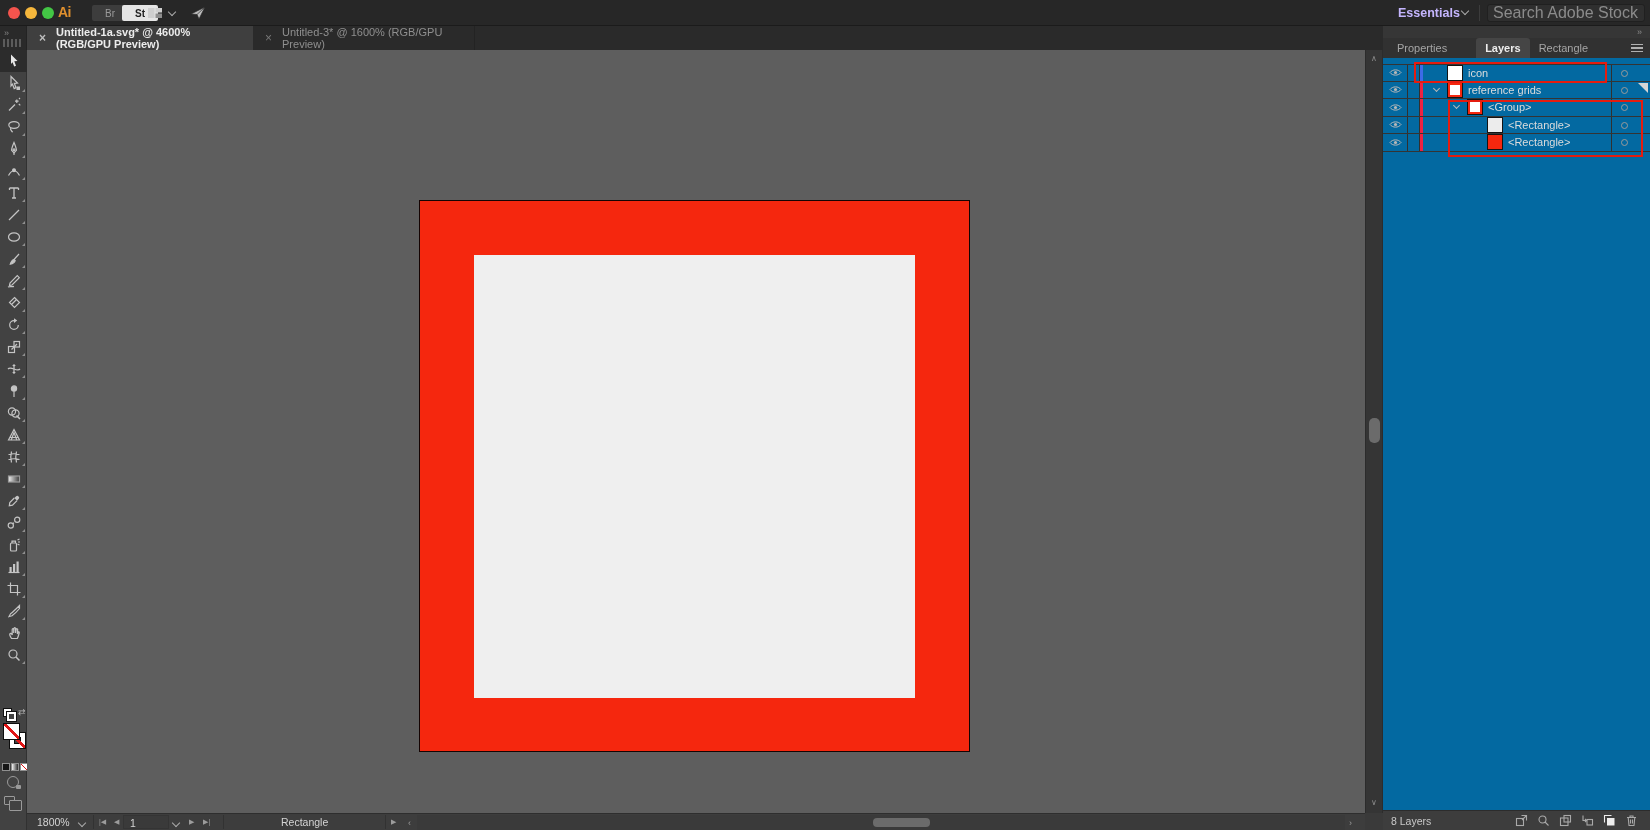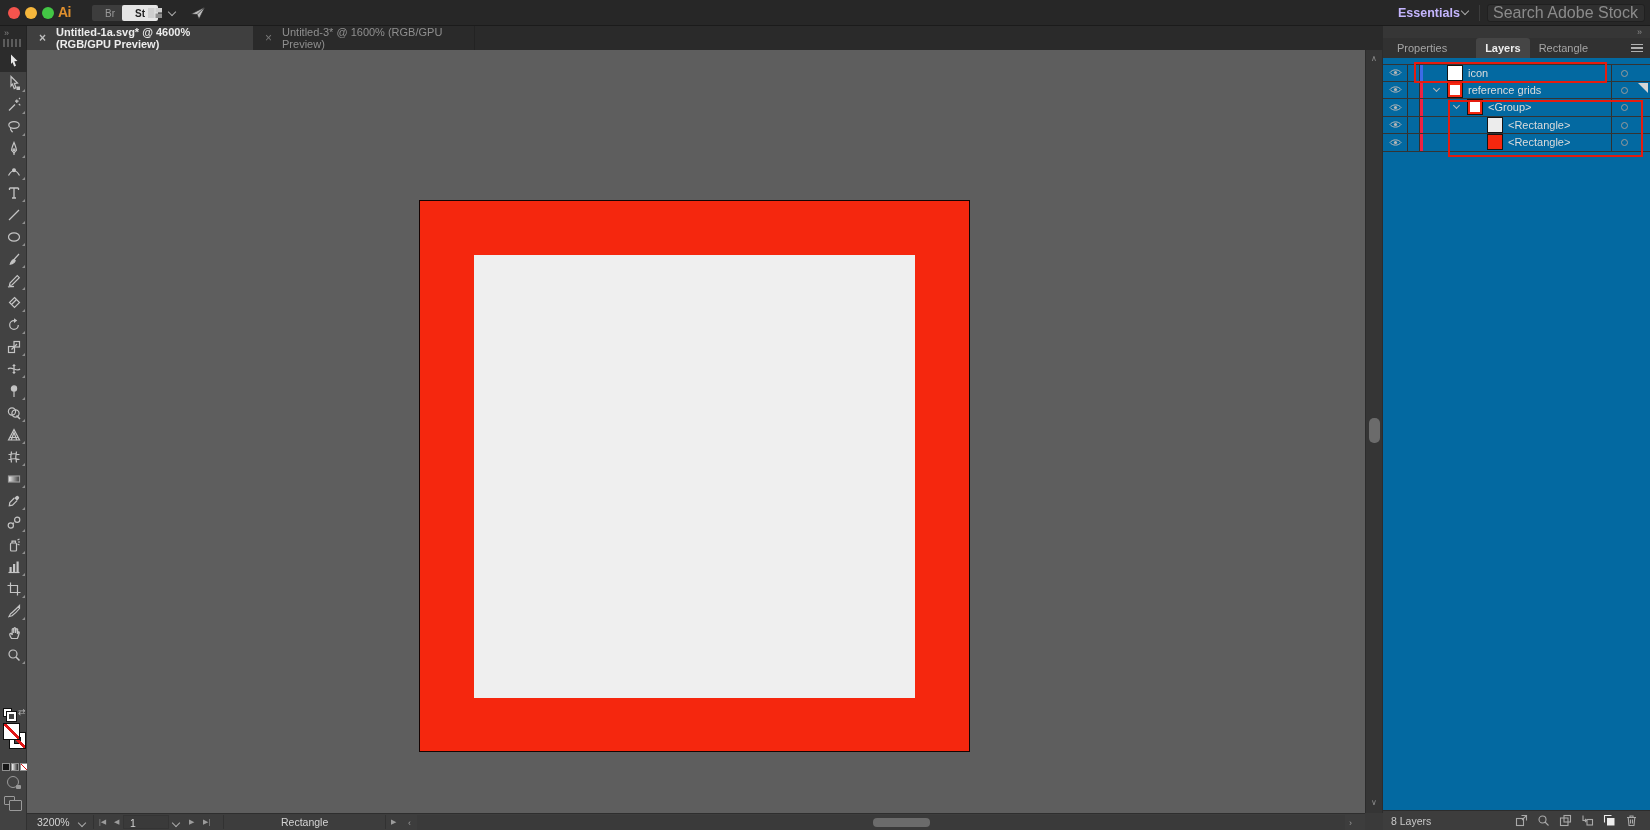"3200%" span.sb { text: 3200% -> 1800% }
